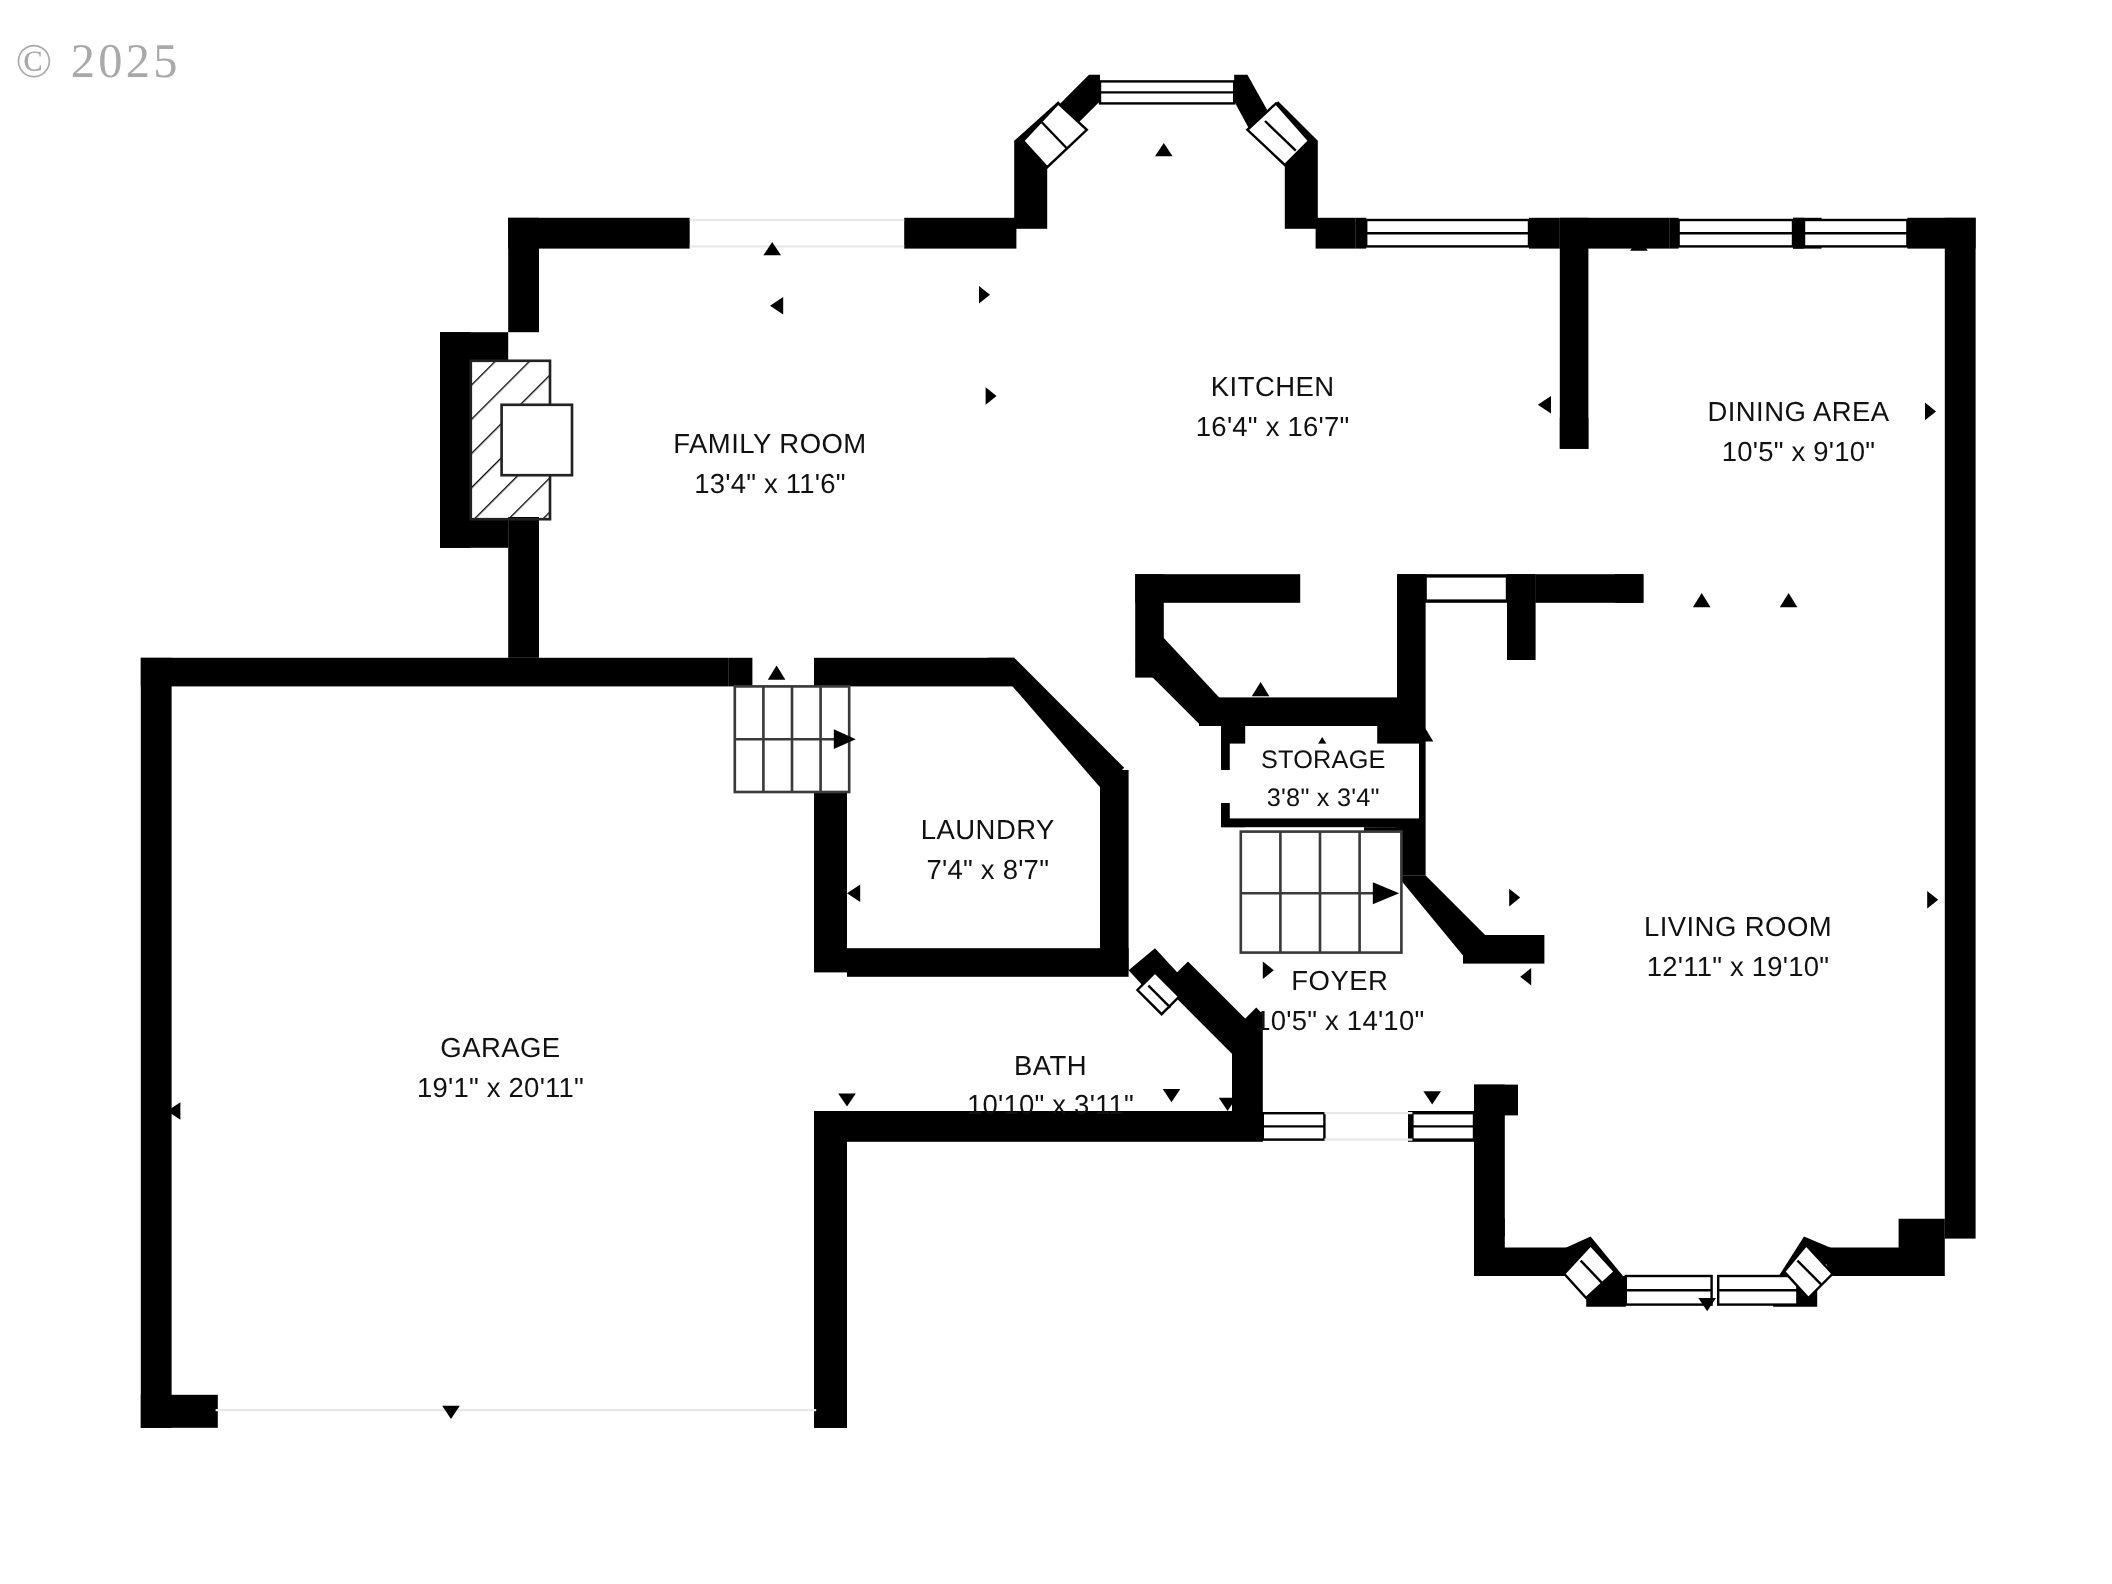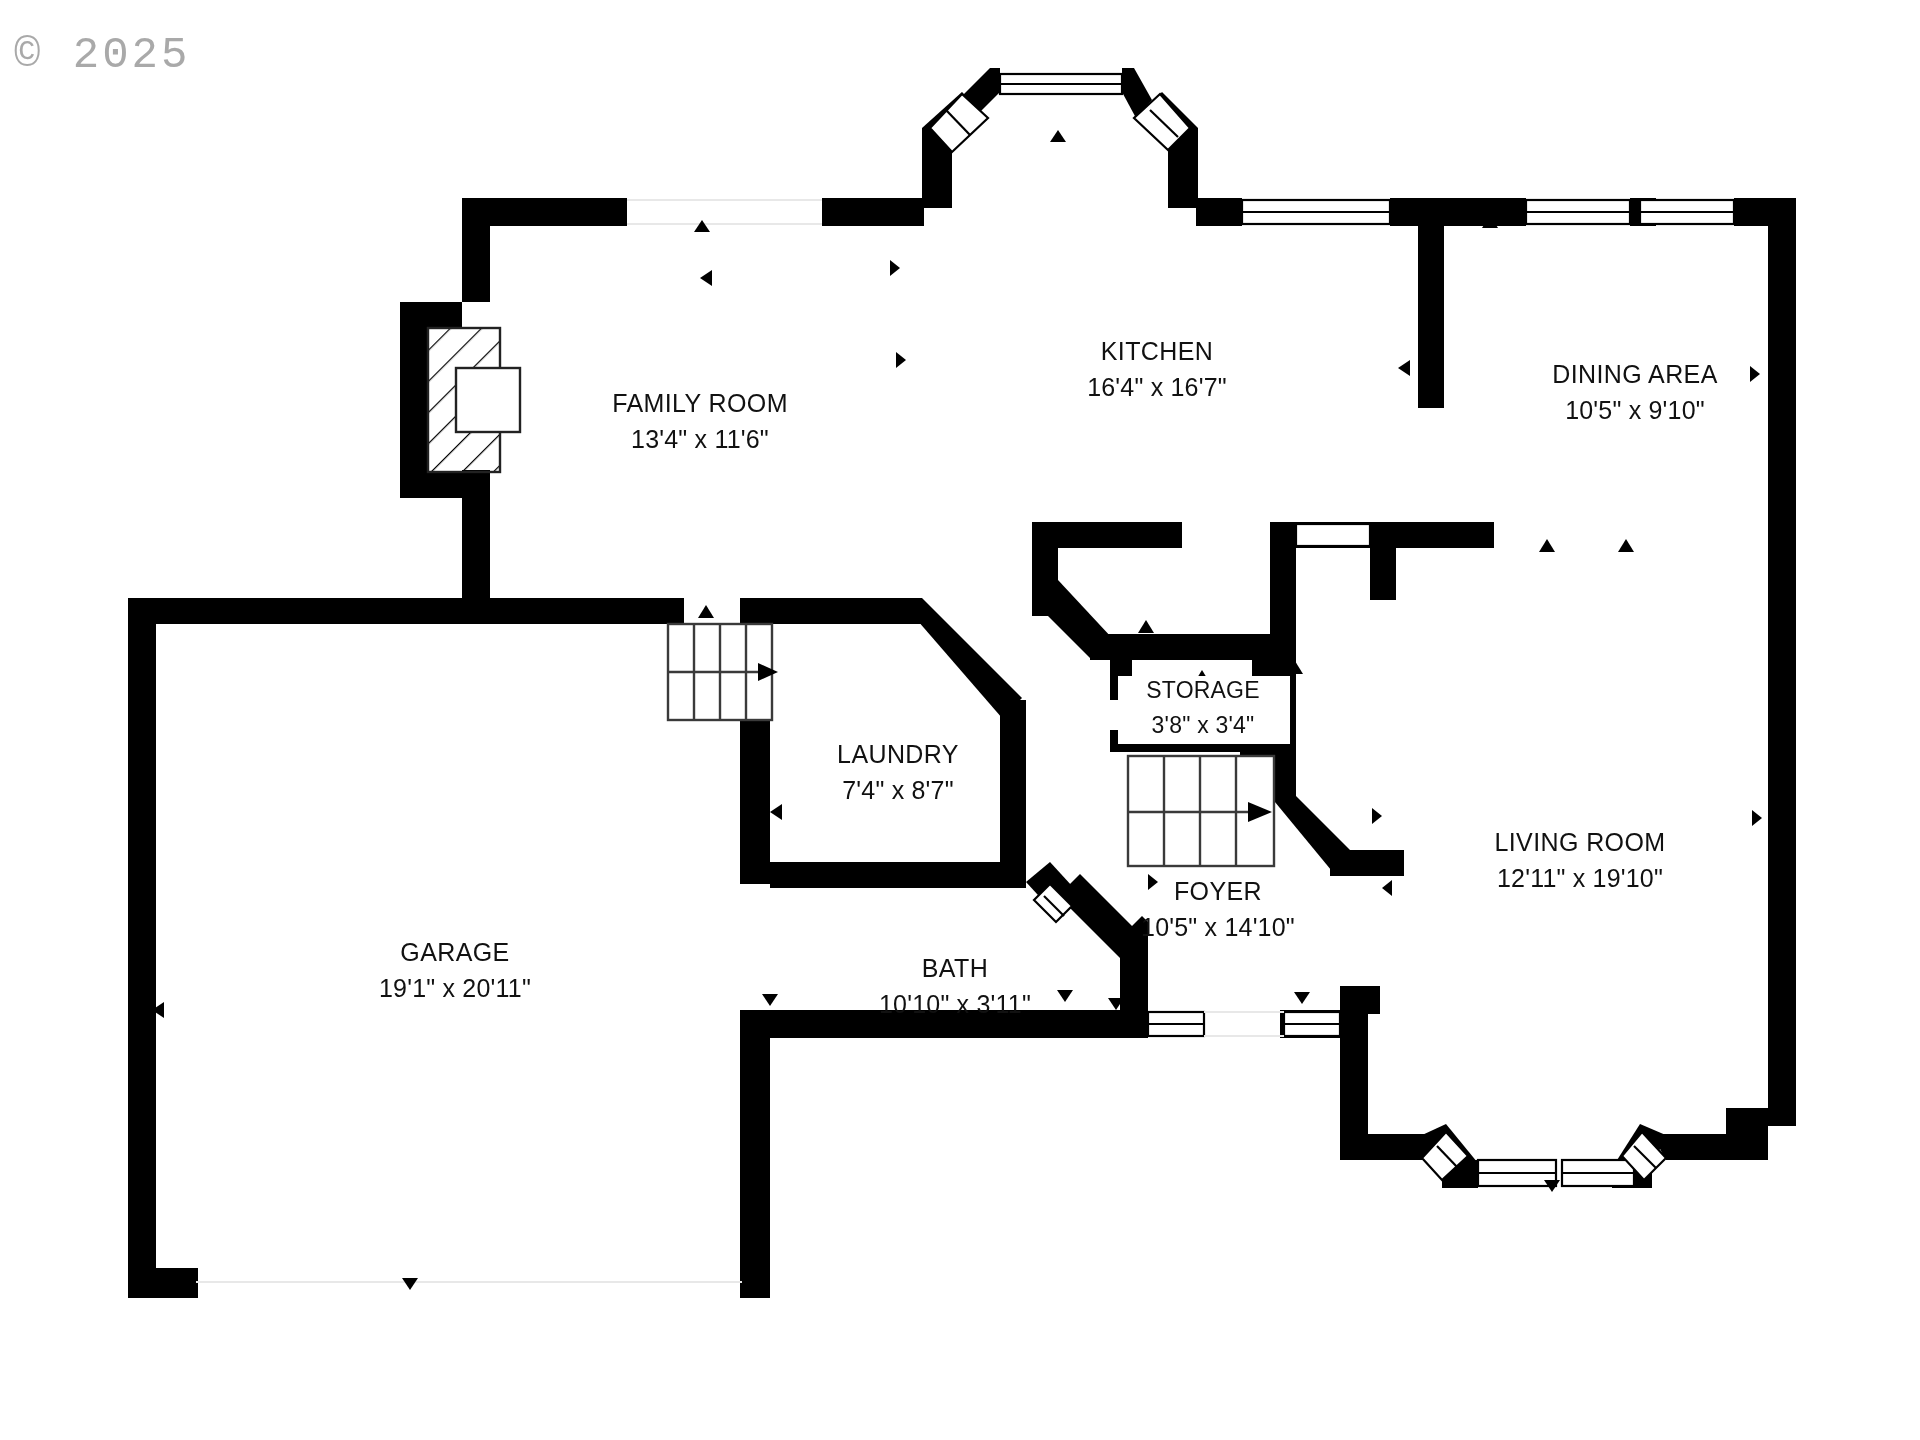"© 2025" #watermark { font-family: Liberation Mono, monospace -> Liberation Serif, serif }
